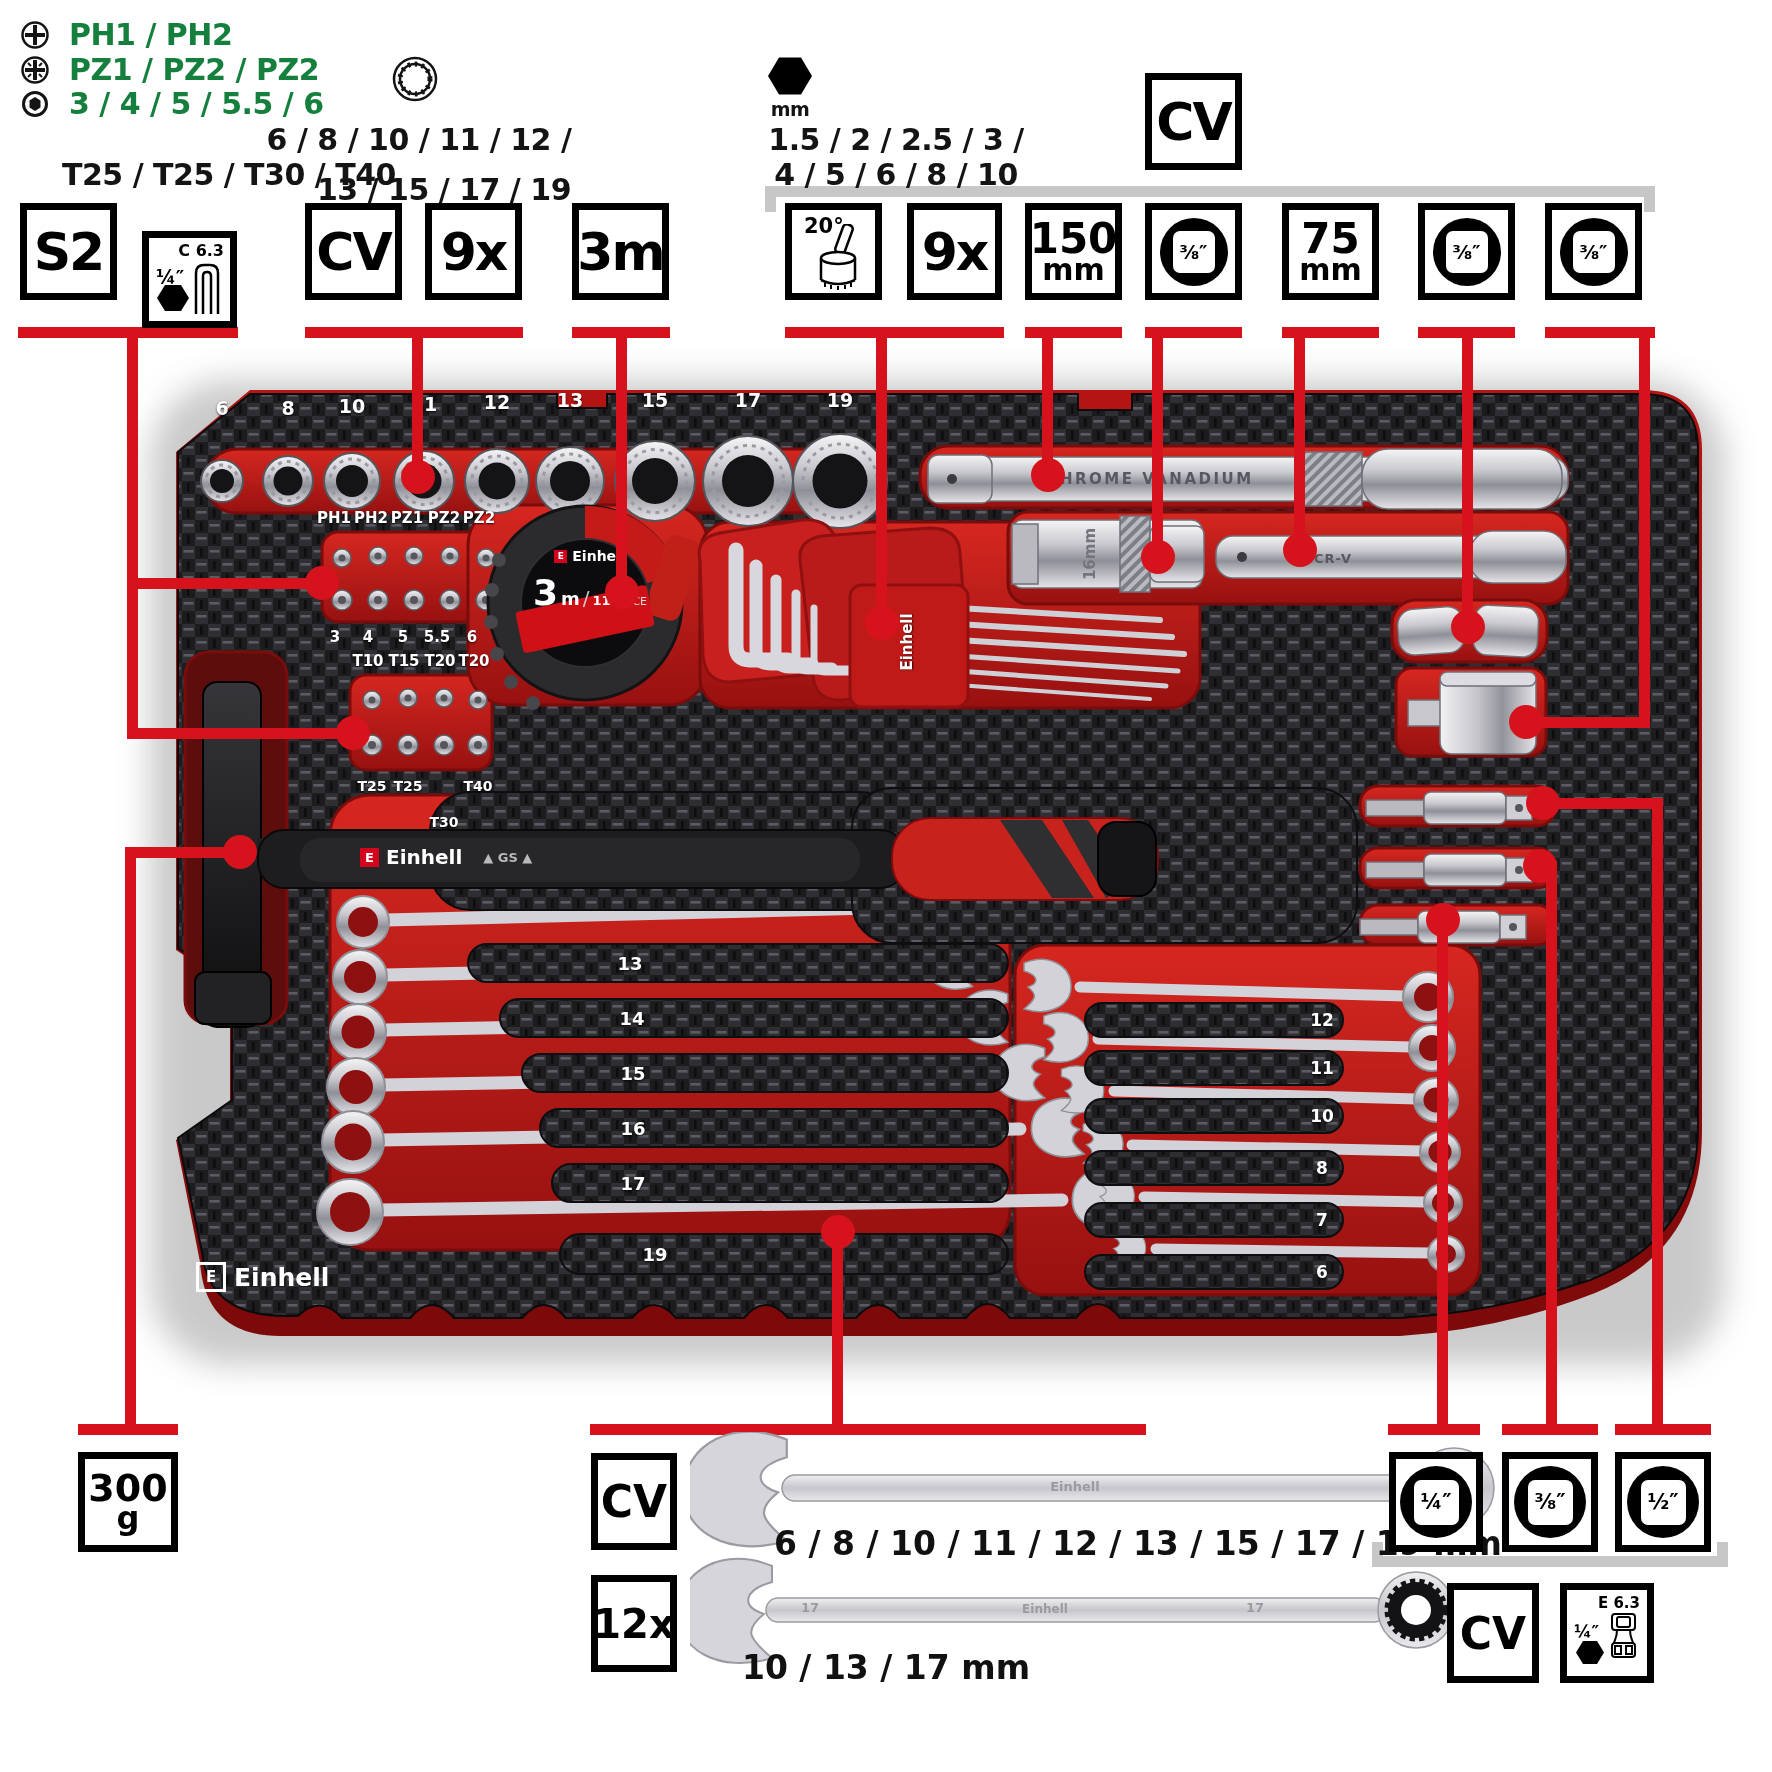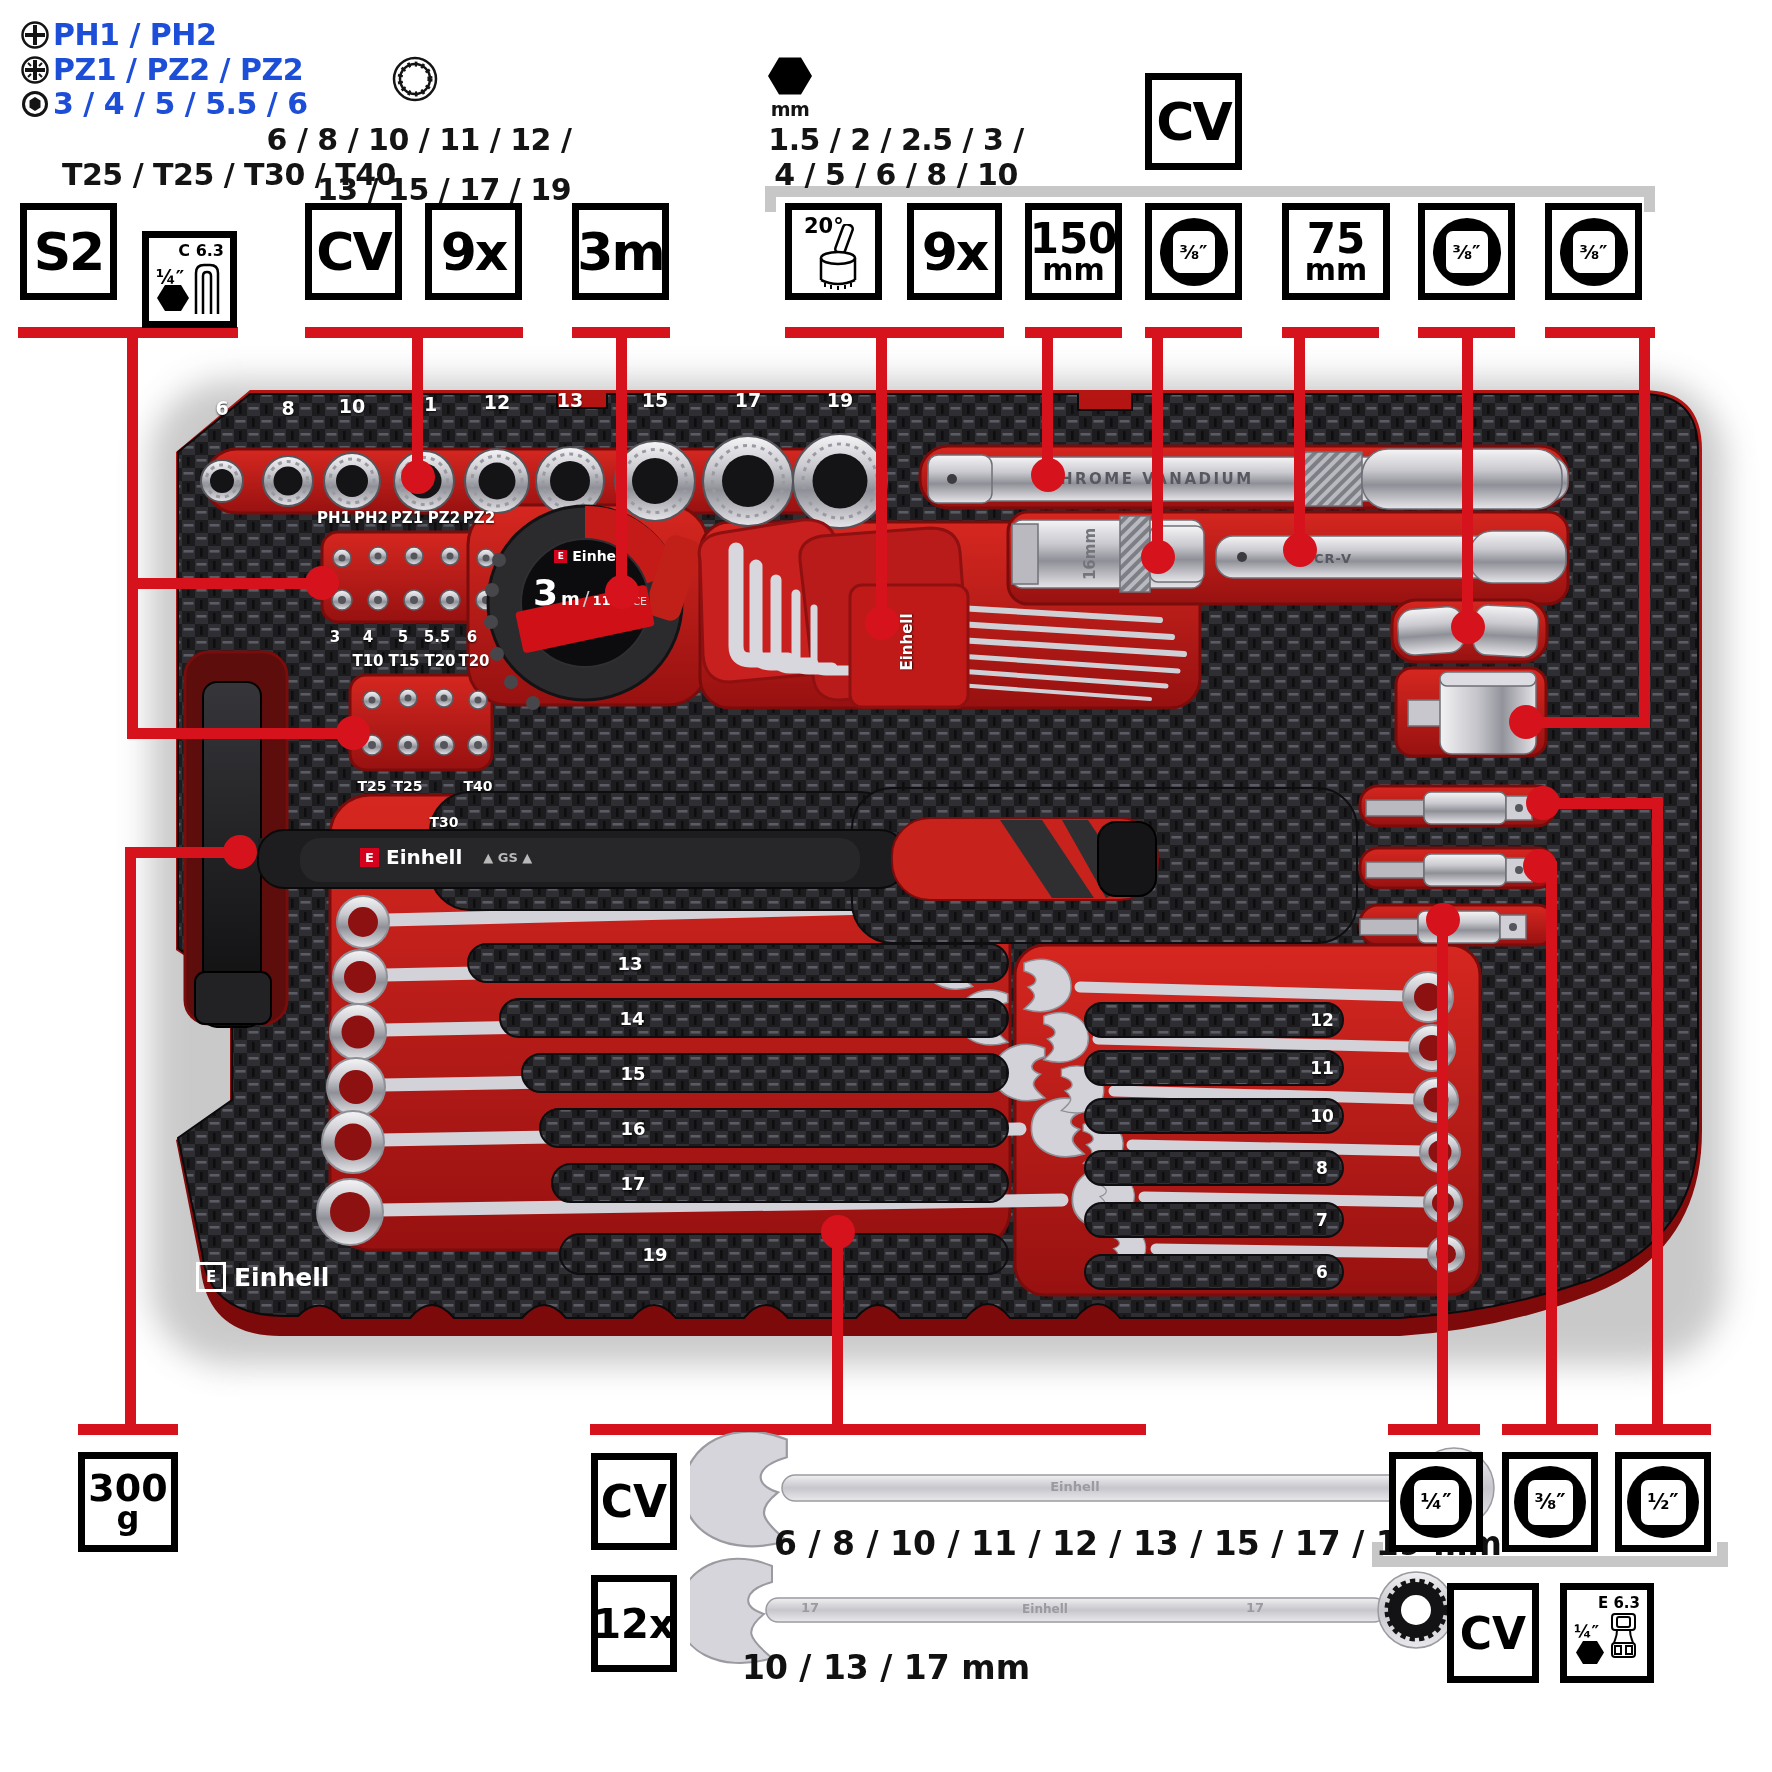"PH1 / PH2" .specrow { color: #1d4ed8 -> #15803d; gap: 3px -> 19px }
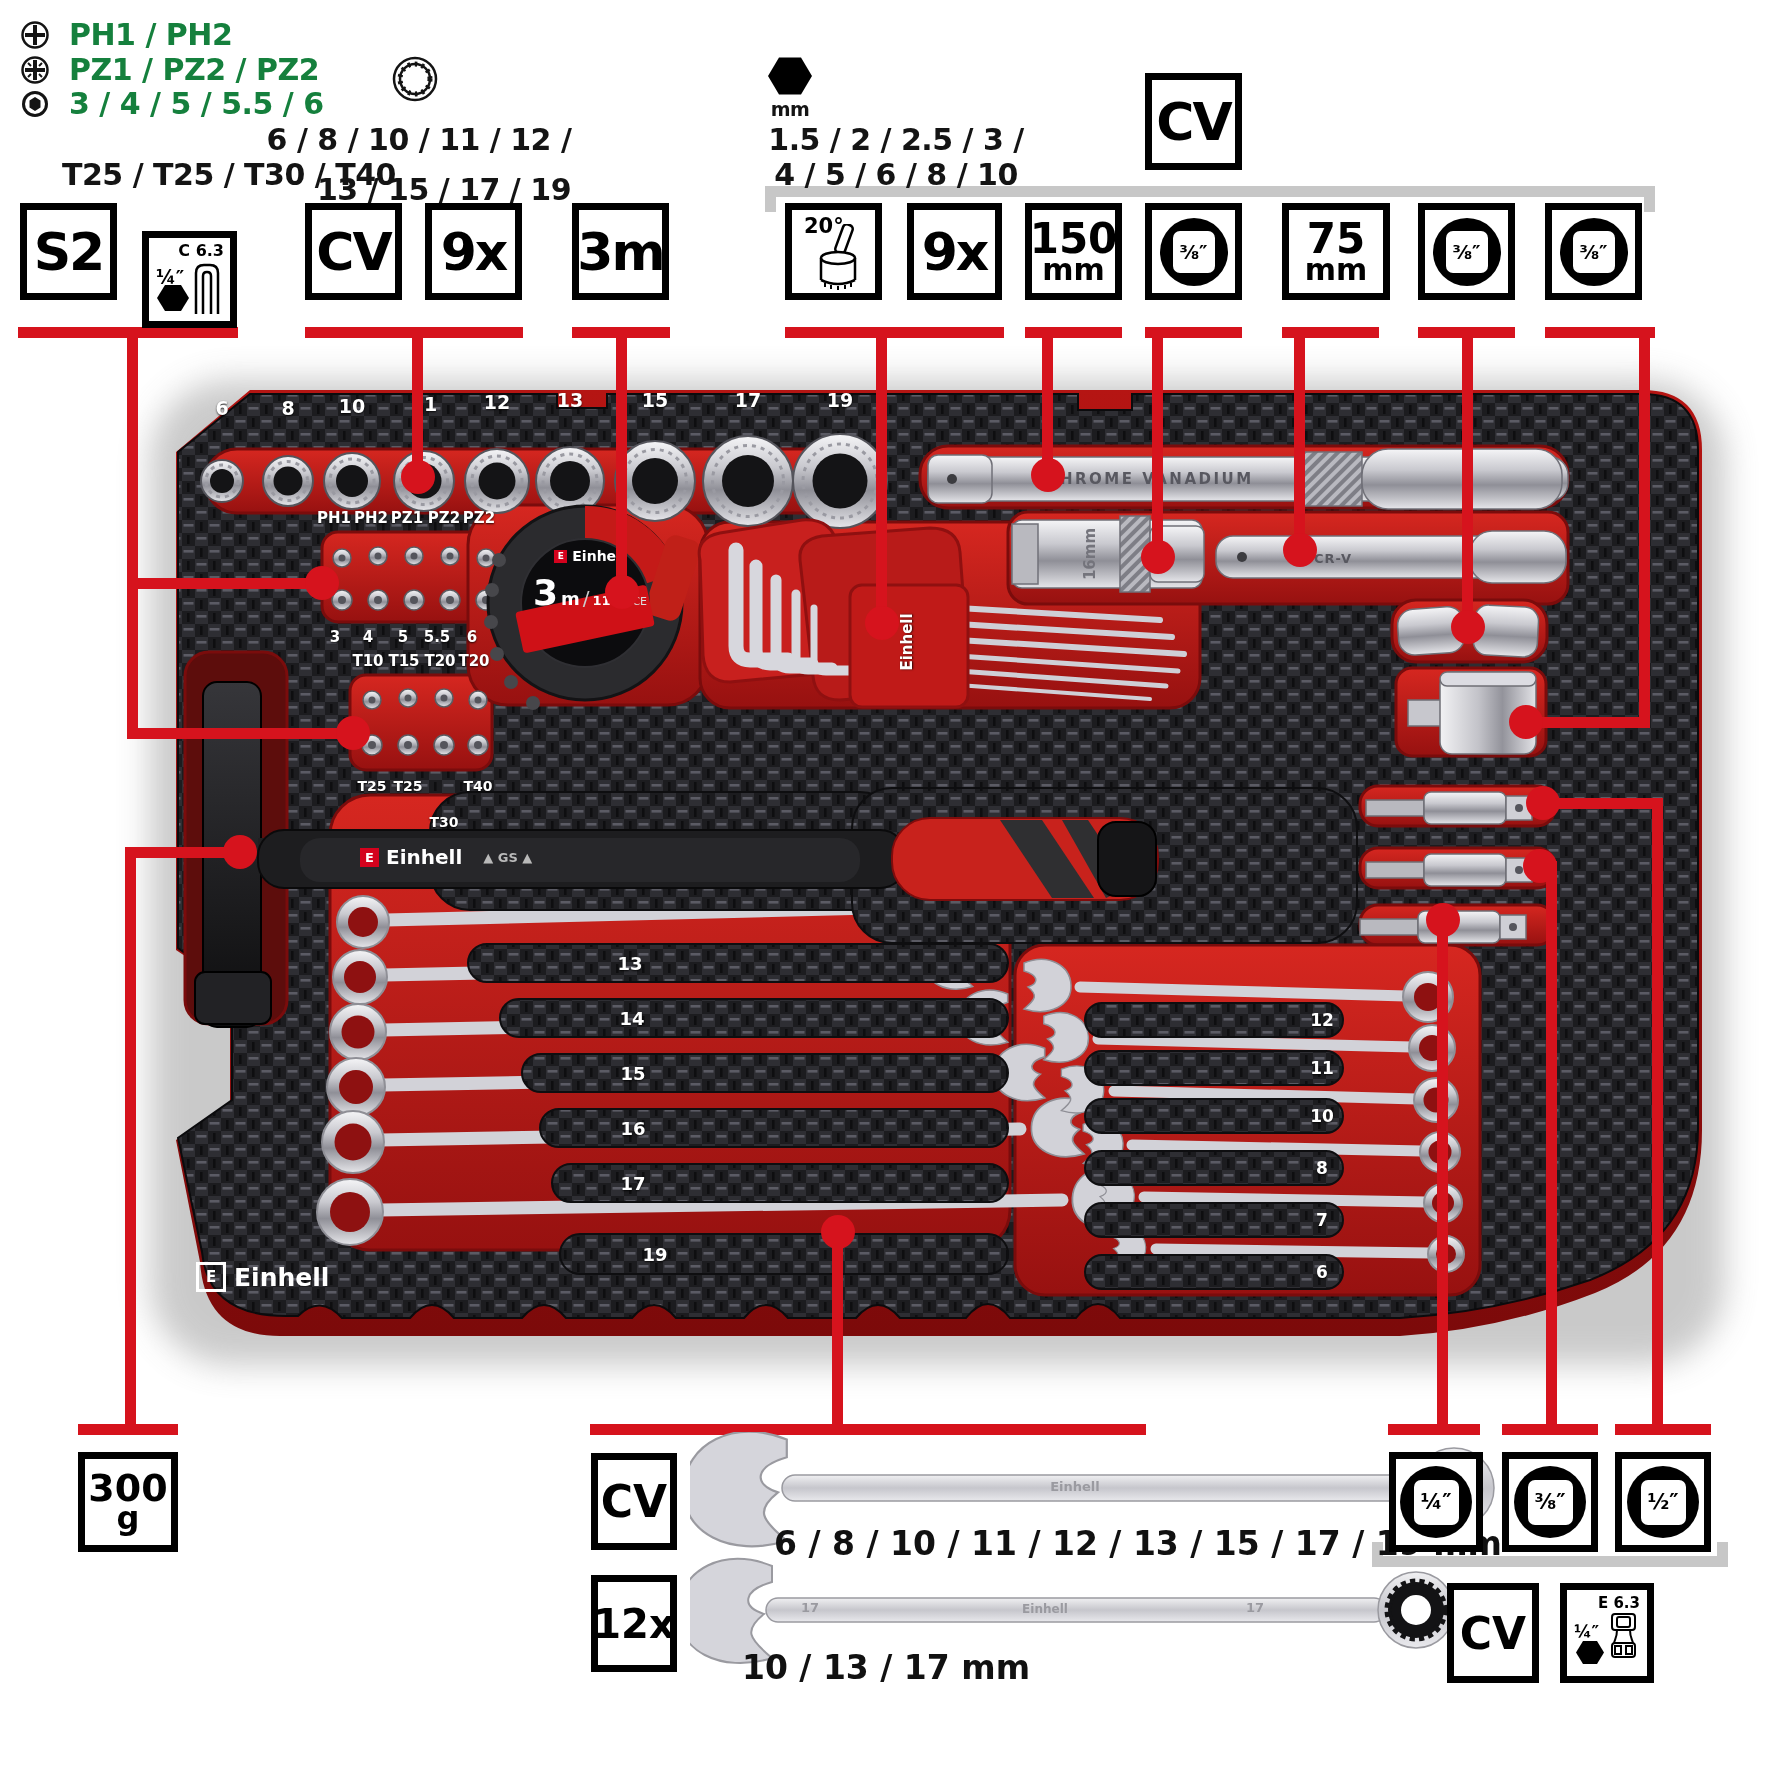"75" div.badge { width: 108px -> 97px }
